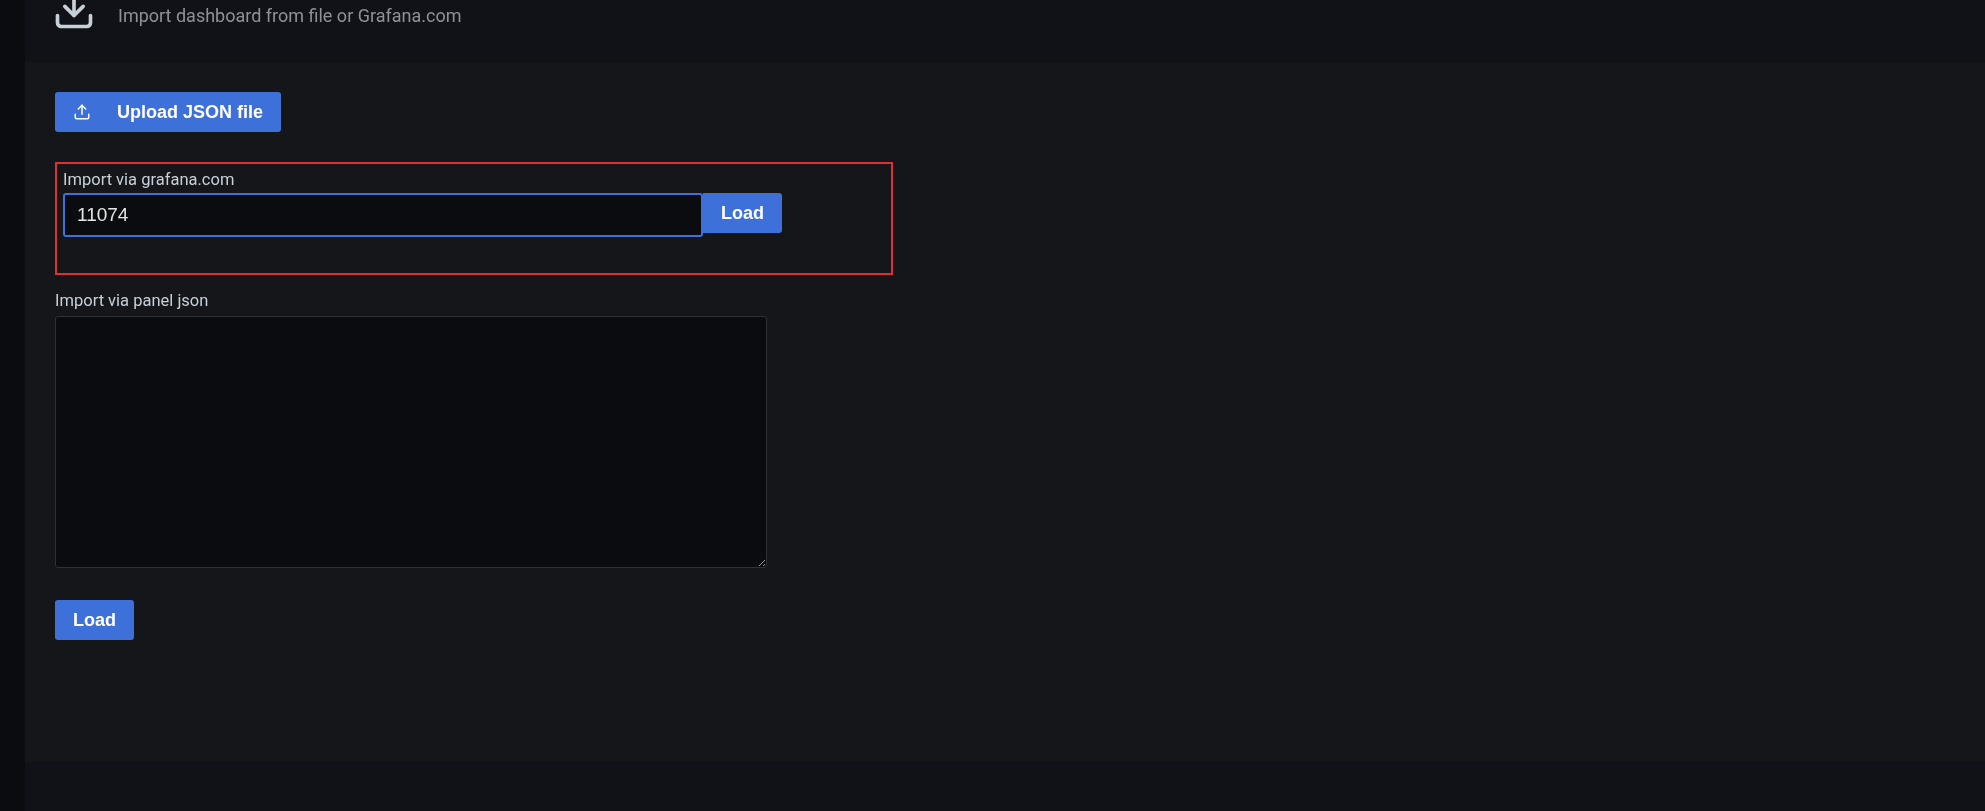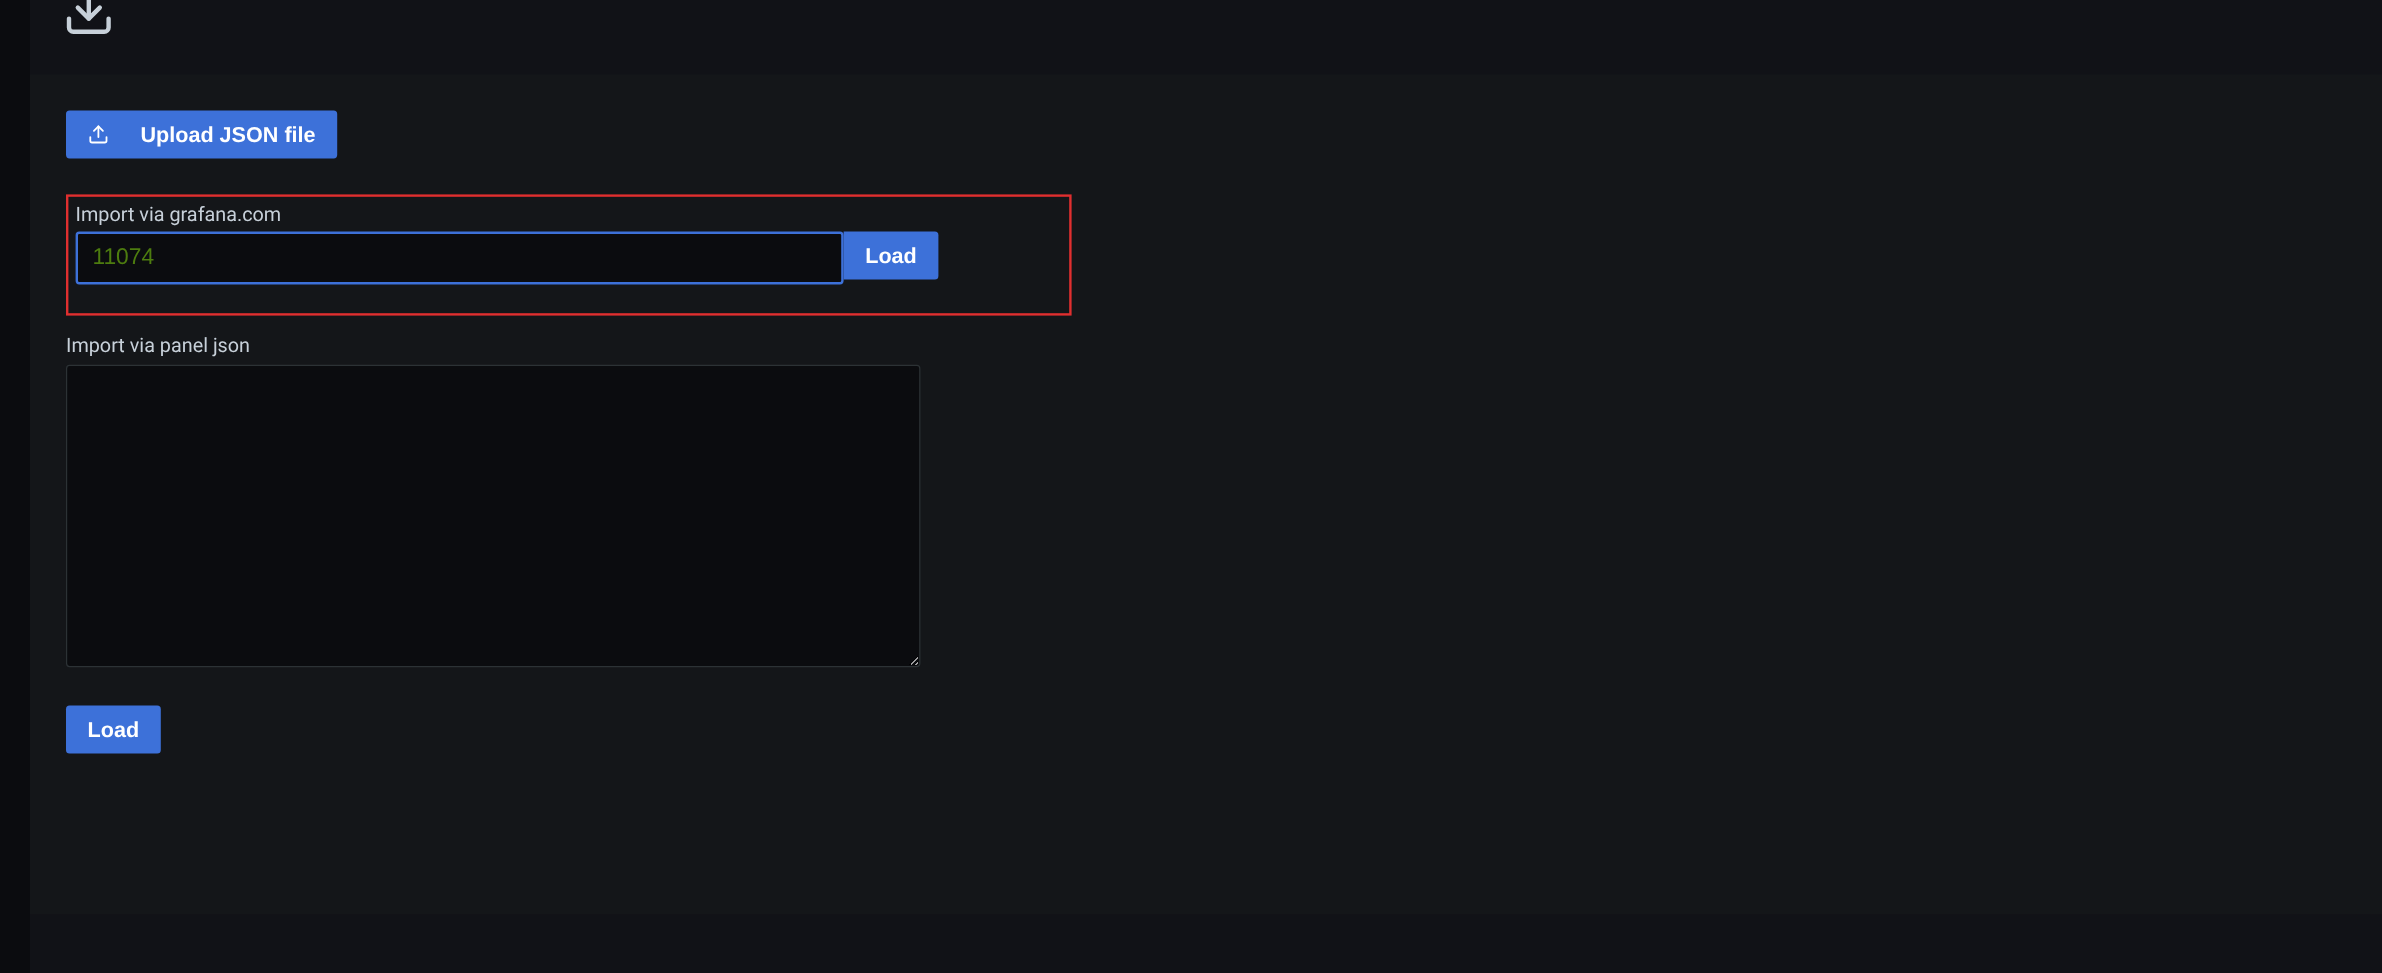"Import dashboard from file or" span.header-sub { html: none -> <span>Import dashboard from file or Grafana.com</span> }
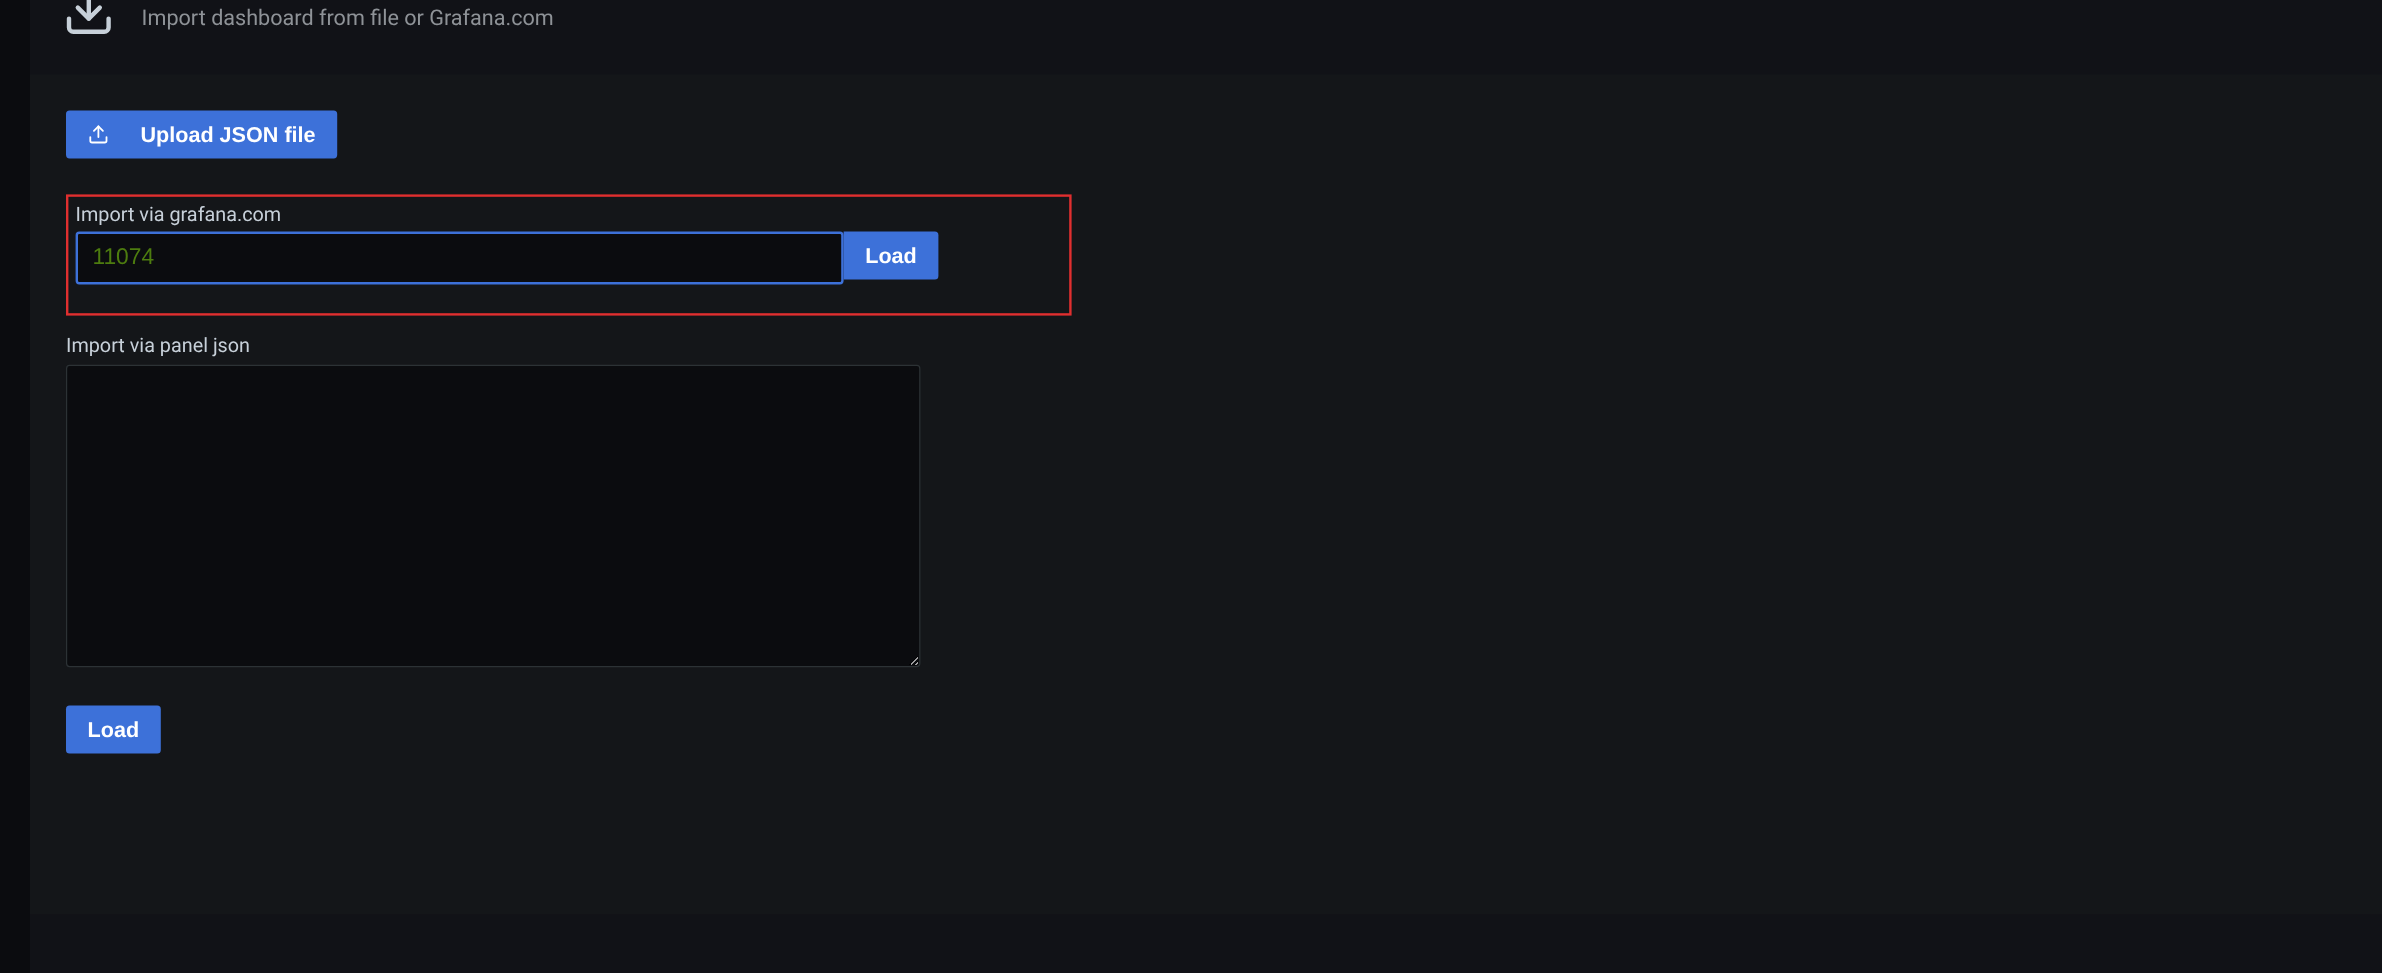"Import via grafana.com" .highlight-box { padding: 6px 6px 24px 6px -> 6px 6px 36px 6px }
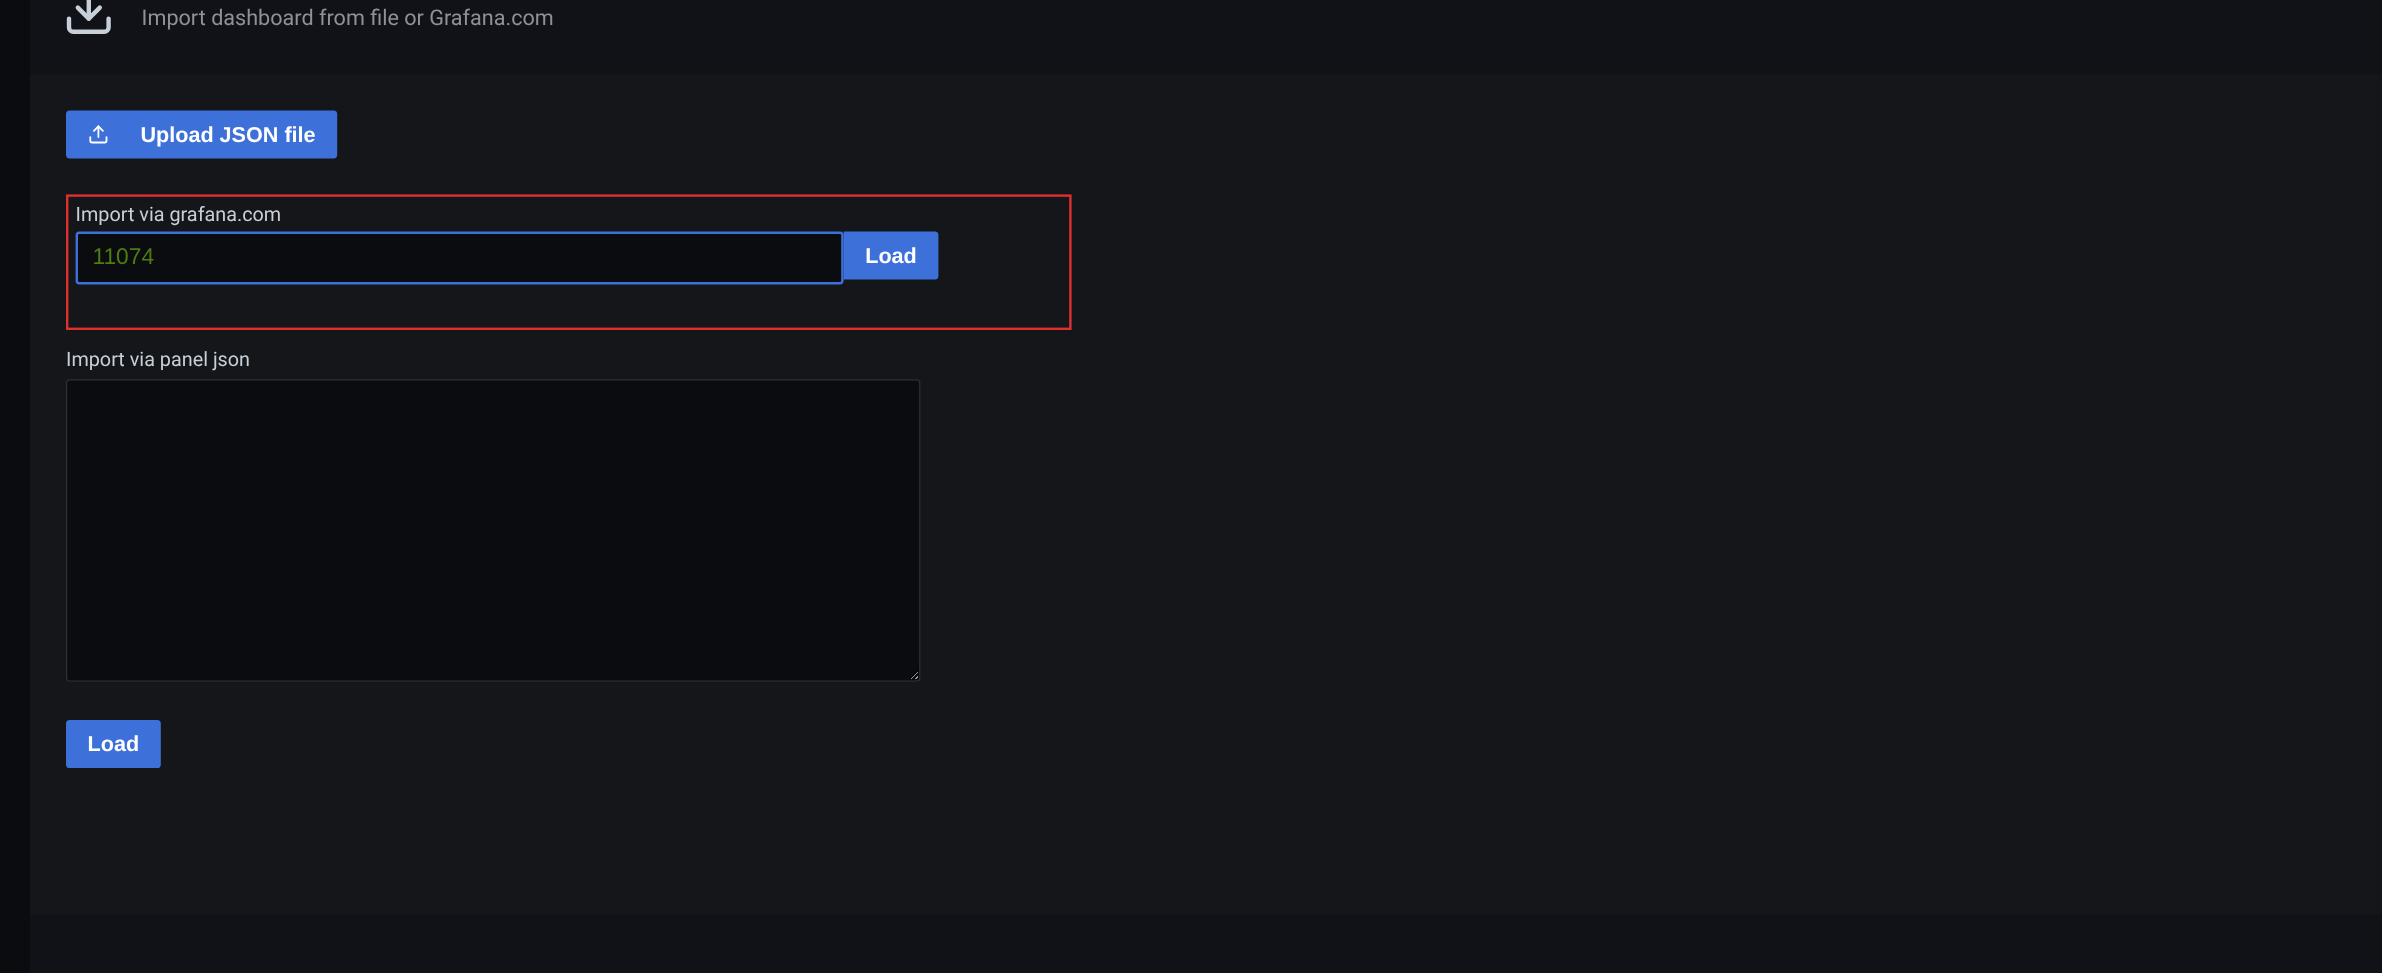"11074" .grafana-input { color: #4d7c0f -> #e5e5e5 }
